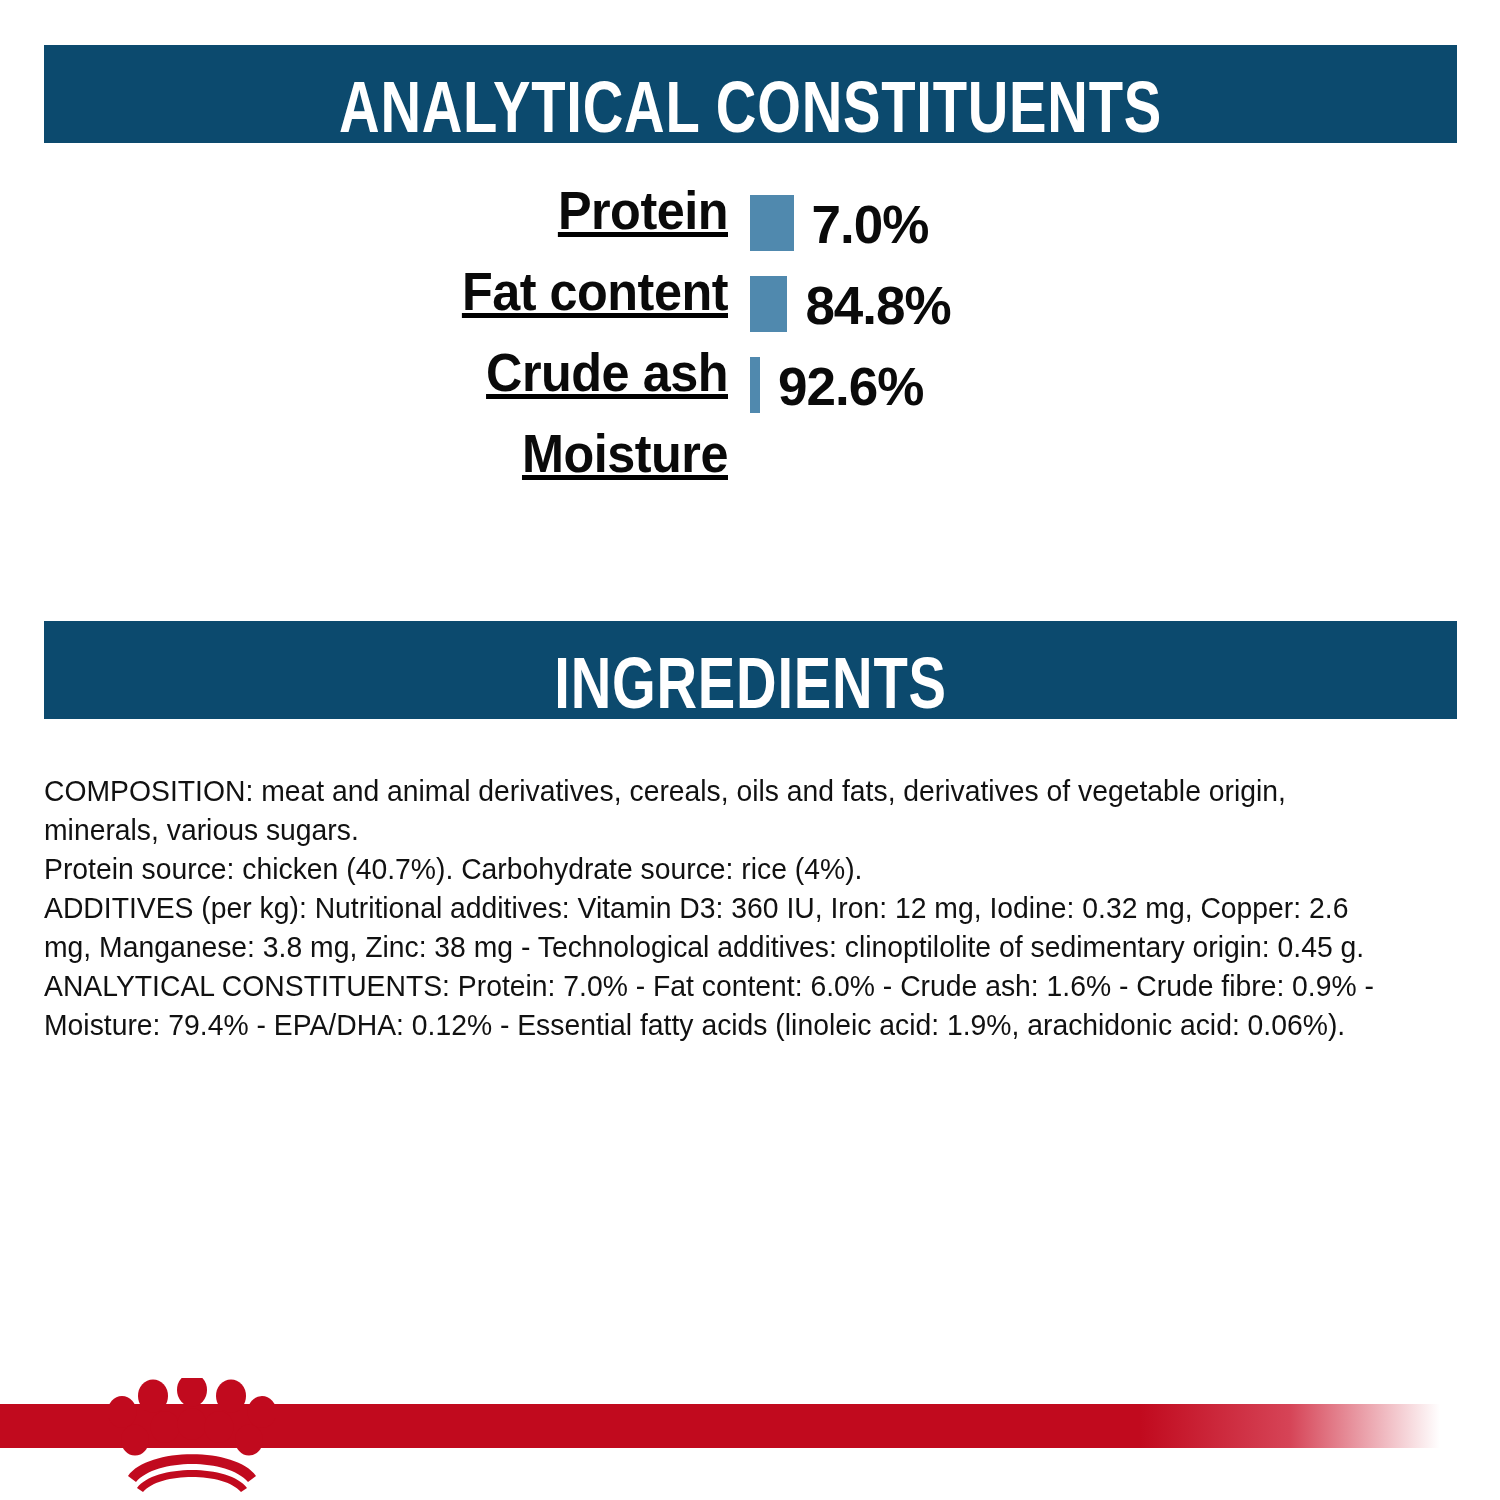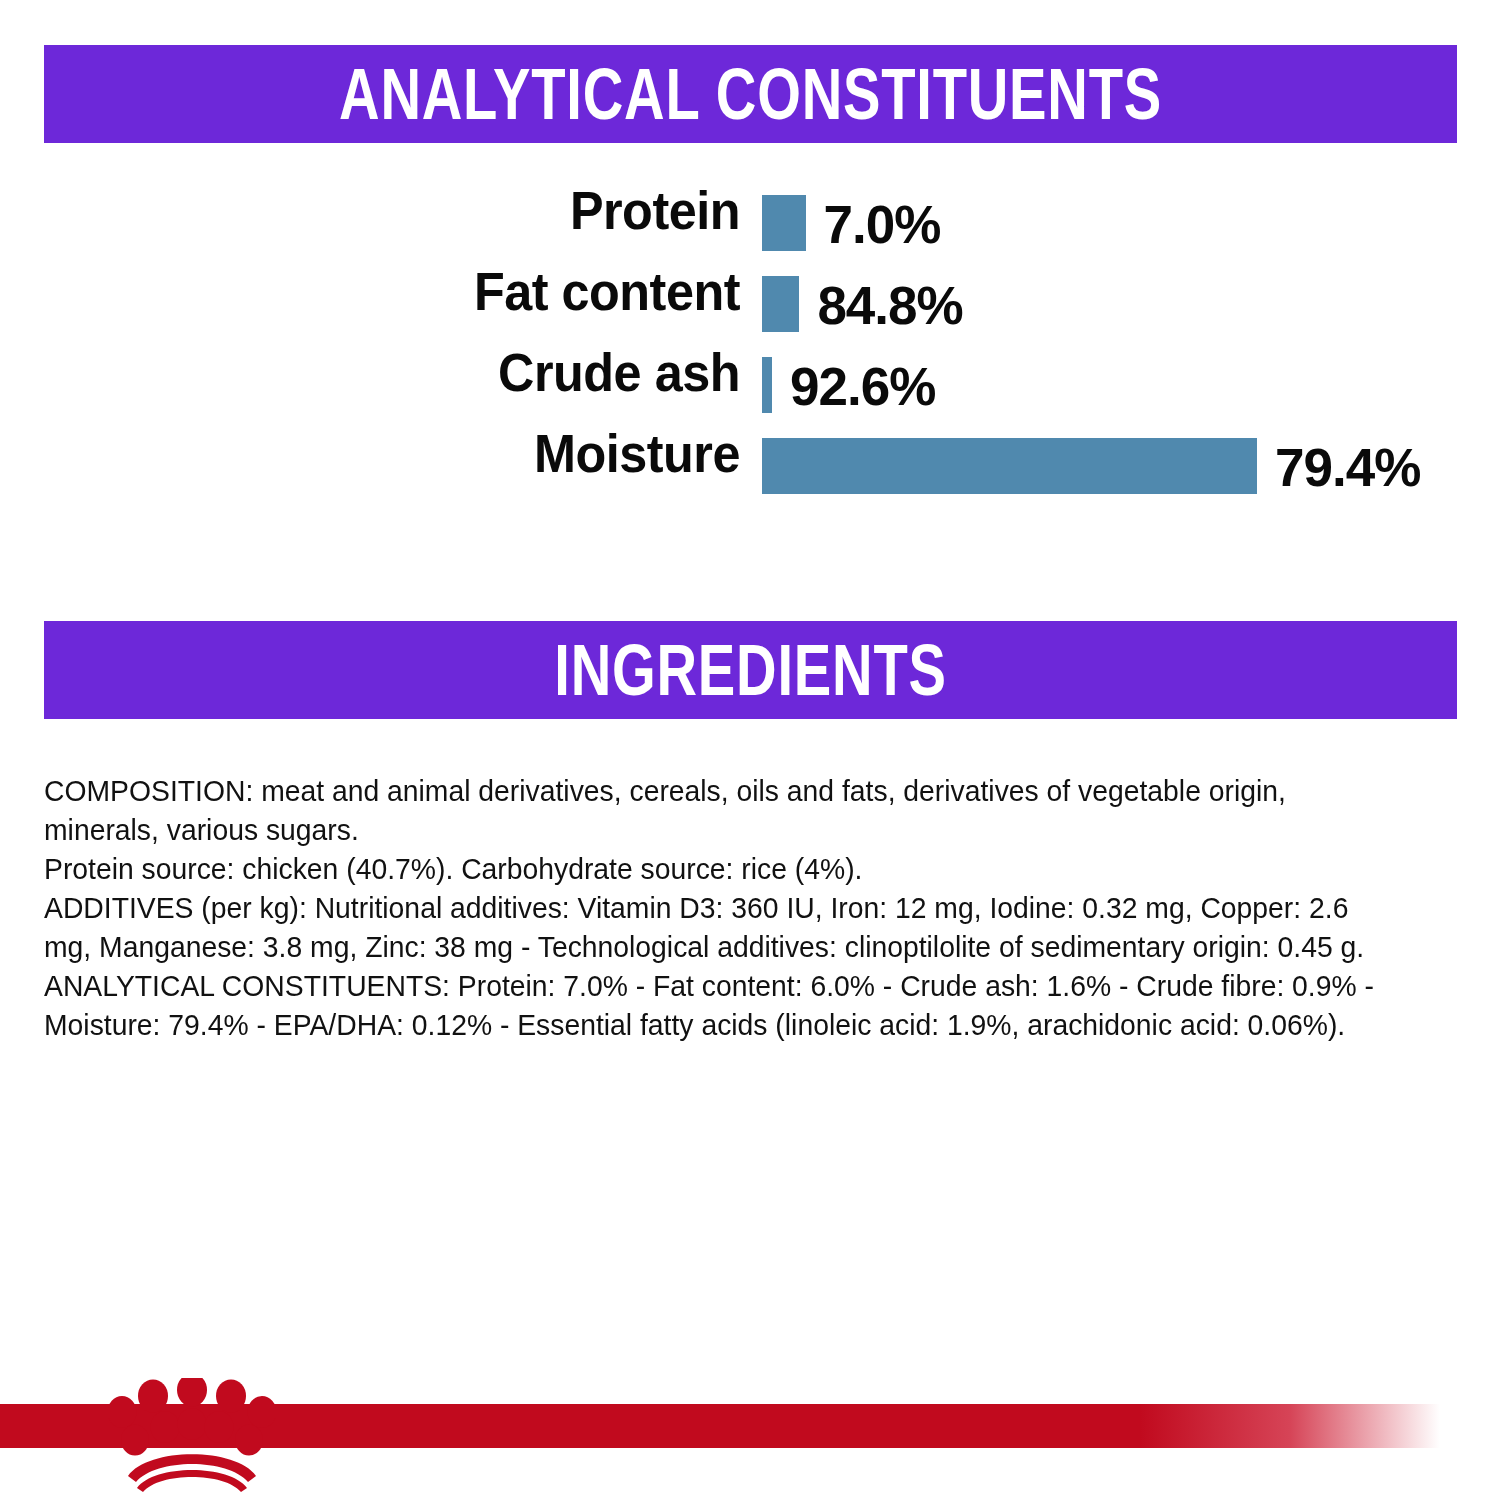"ANALYTICAL CONSTITUENTS" .band { align-items: center -> flex-end; background: #6d28d9 -> #0c4a6e }
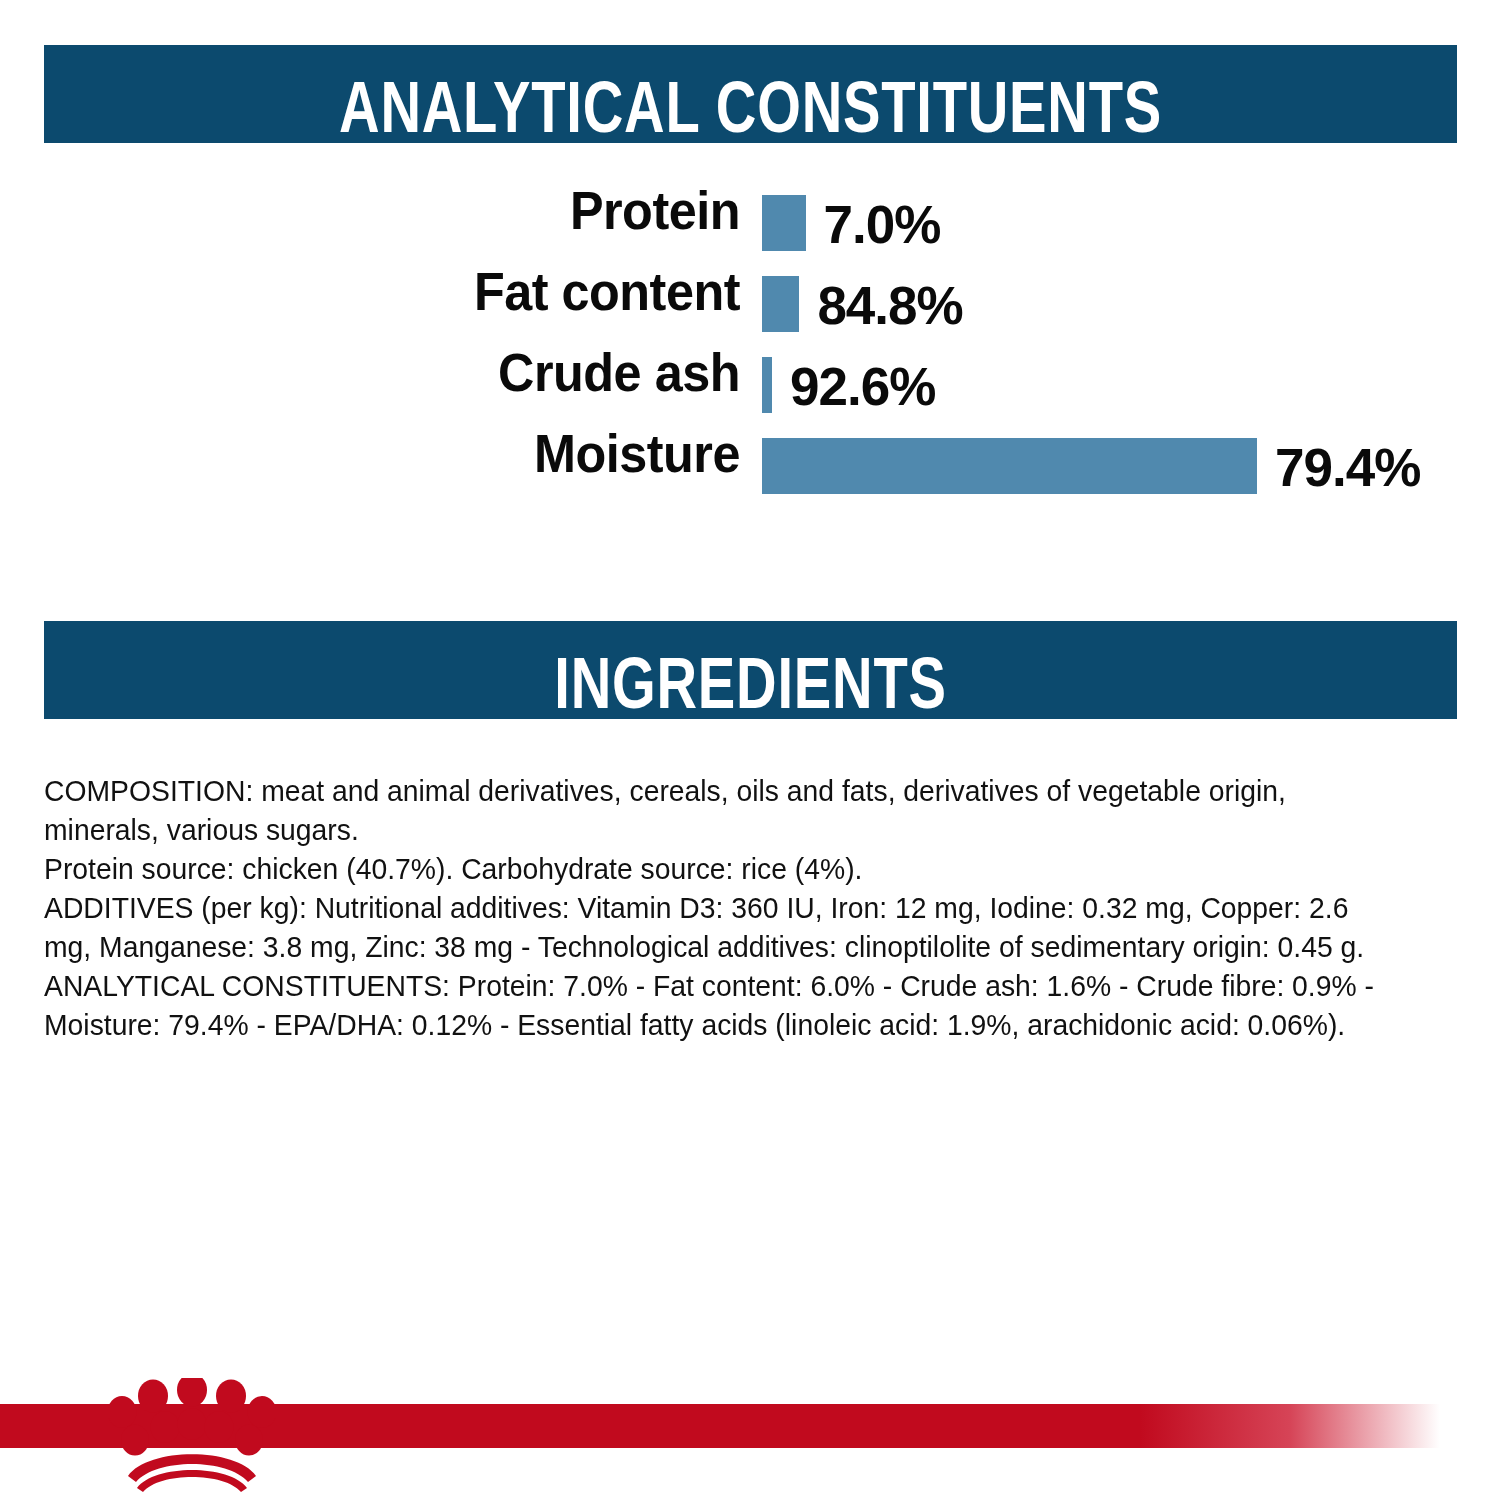"Protein" .chart { left: 12px -> 0; text-decoration: none -> underline }
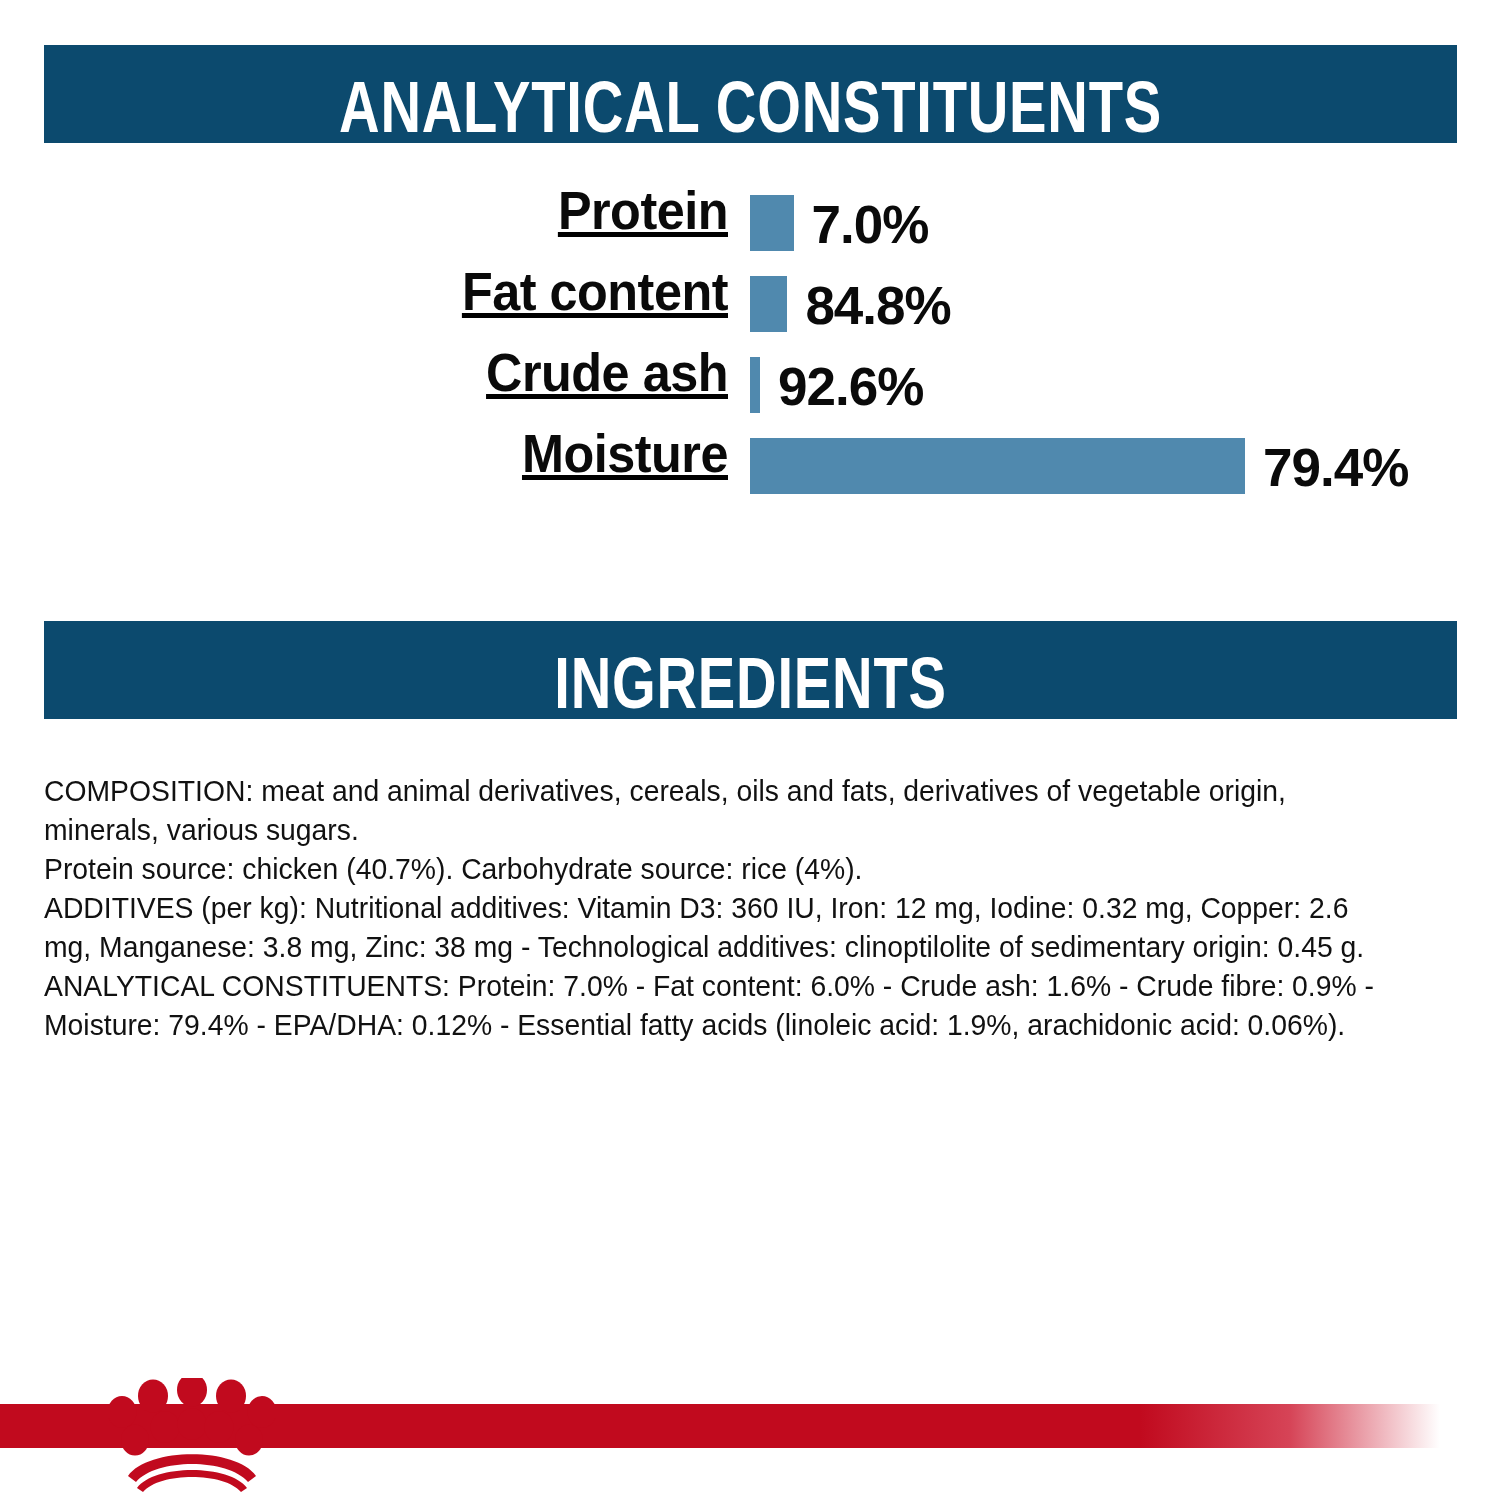"79.4%" div.bar-wrap { html: <div> <div></div> <div>79.4%</div> </div> -> none }
